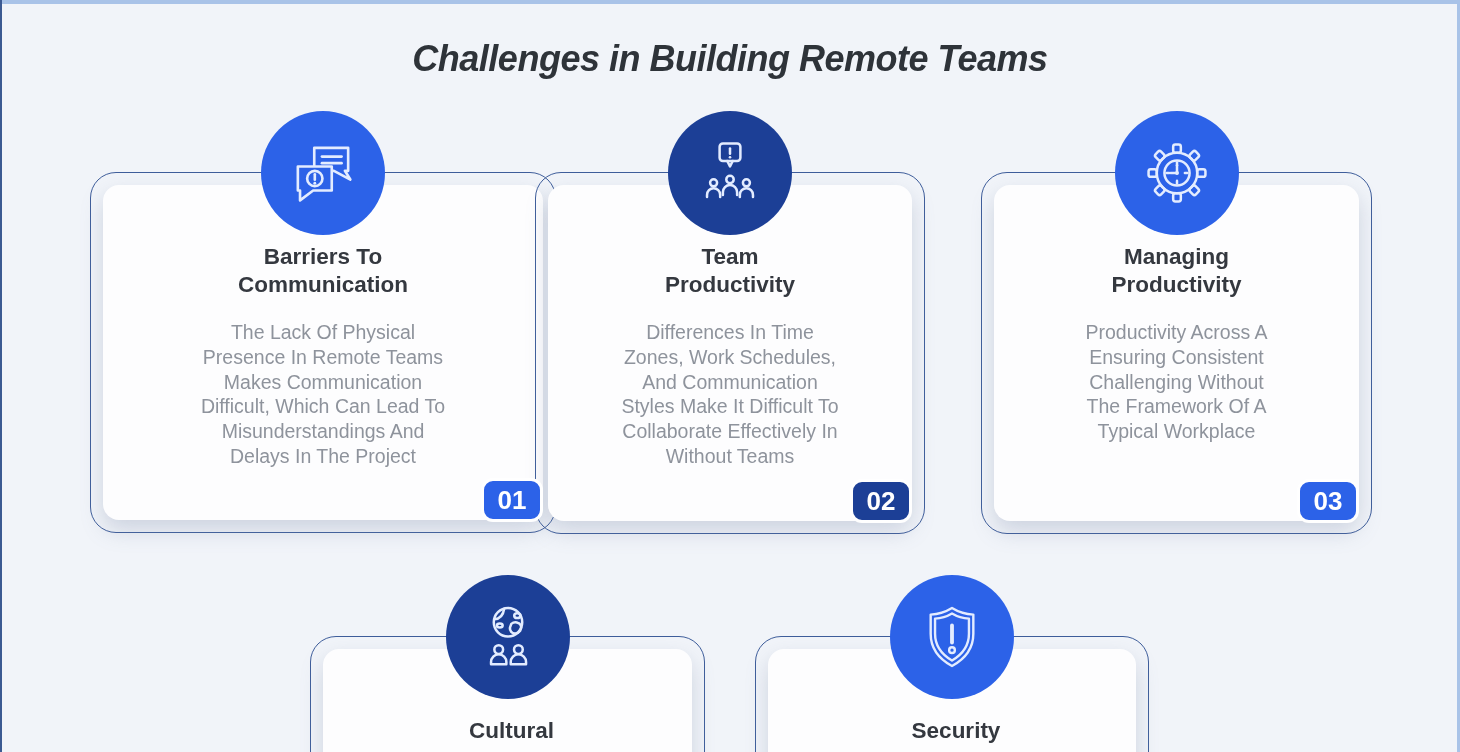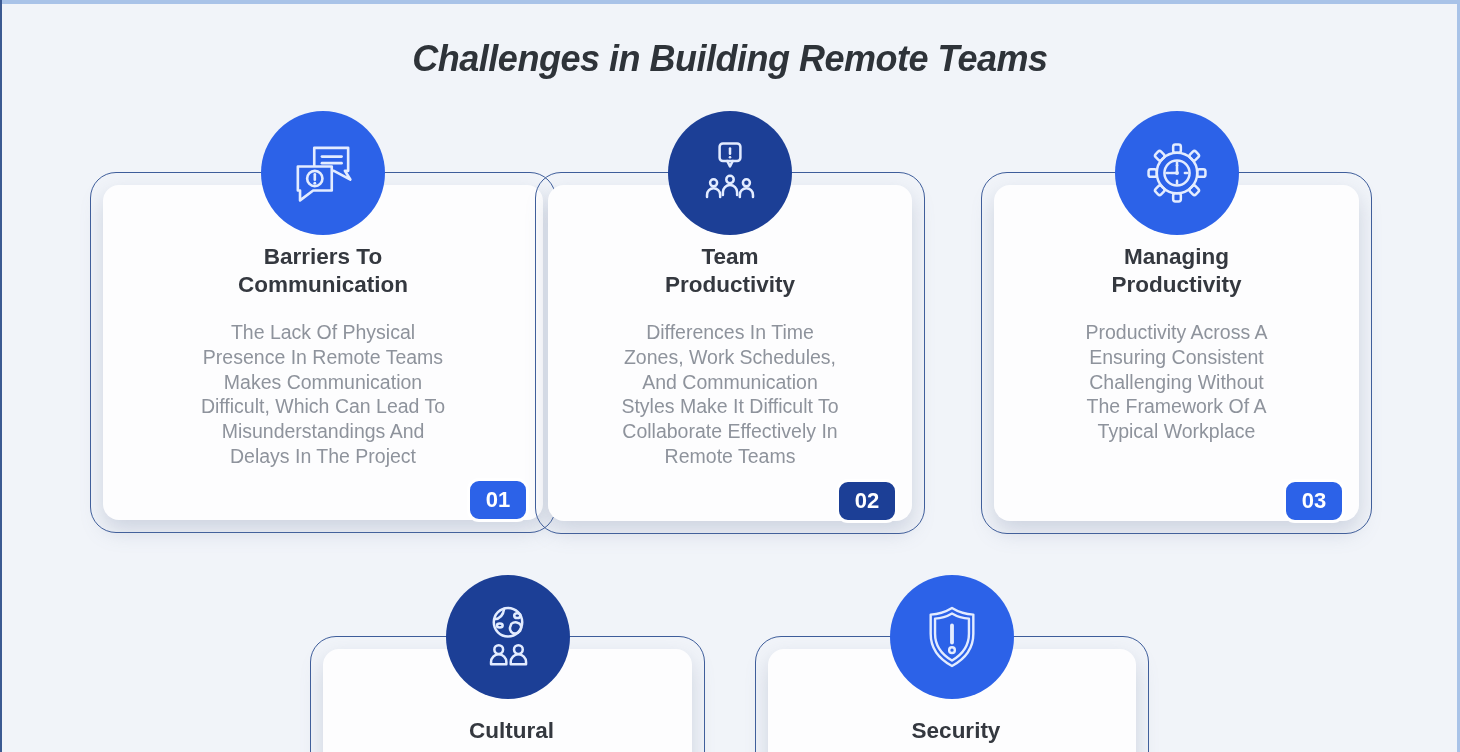"Remote Teams" div { text: Remote -> Without }
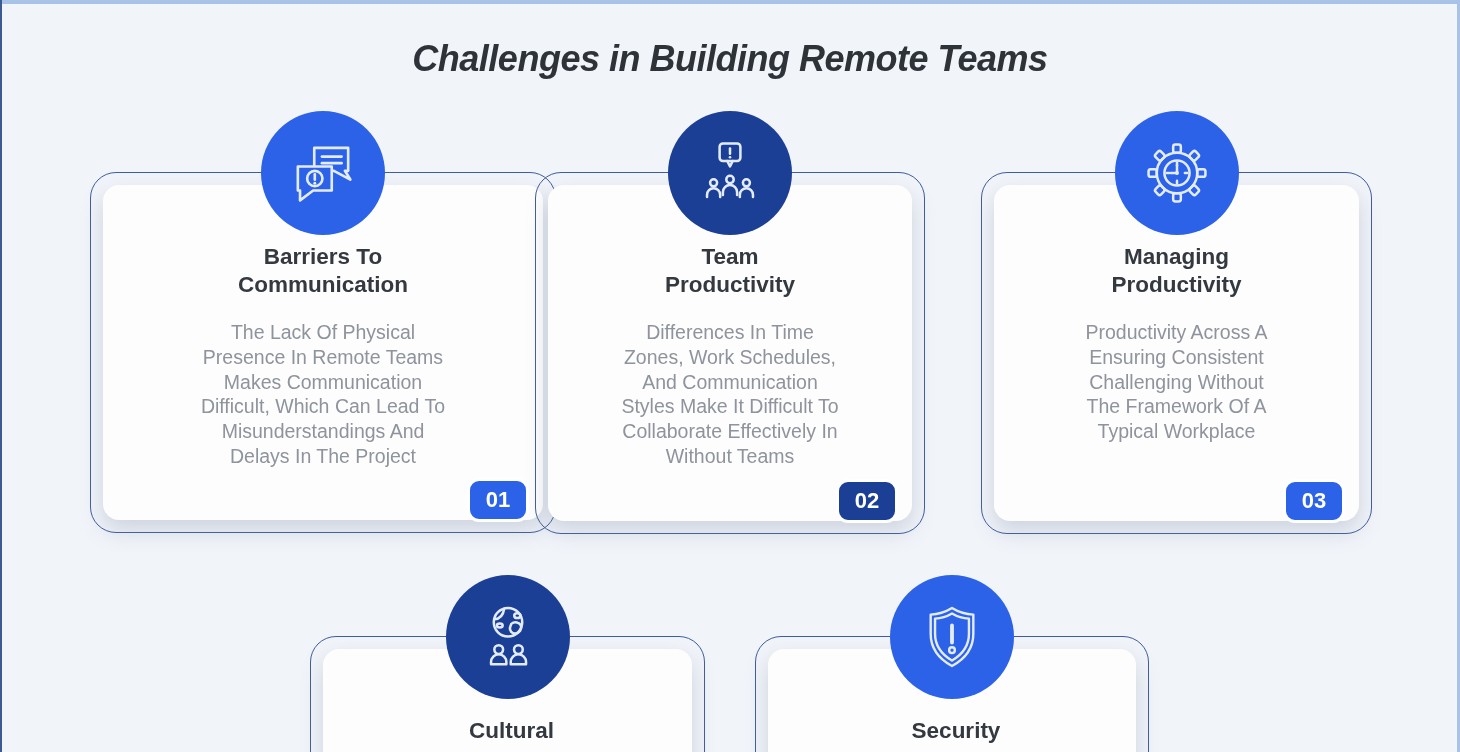"01" .badge { font-size: 22px -> 26px; right: 26px -> 12px }
